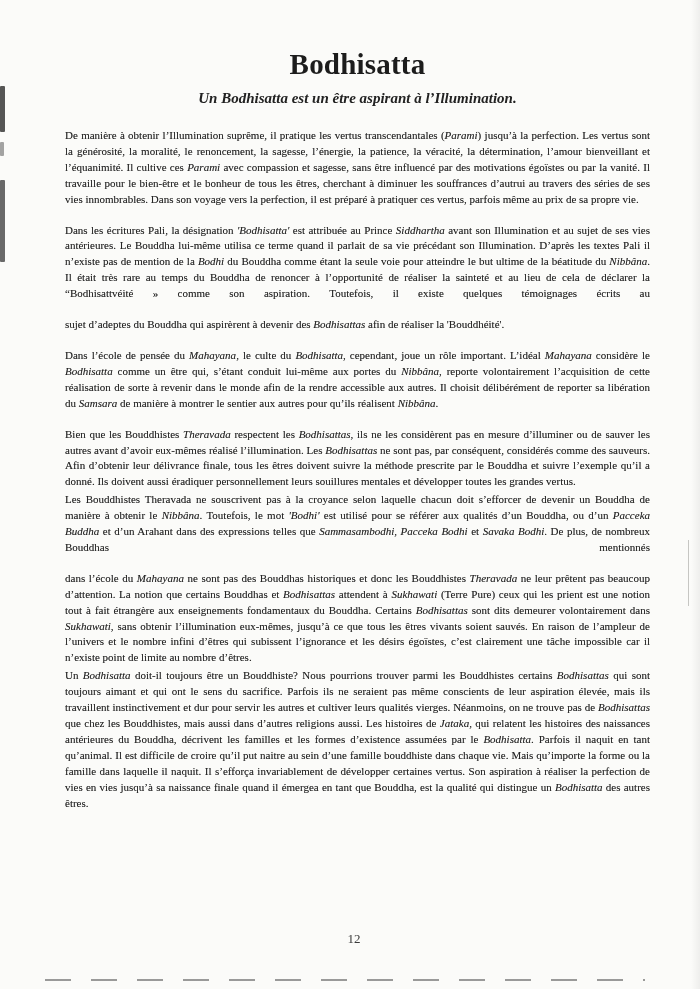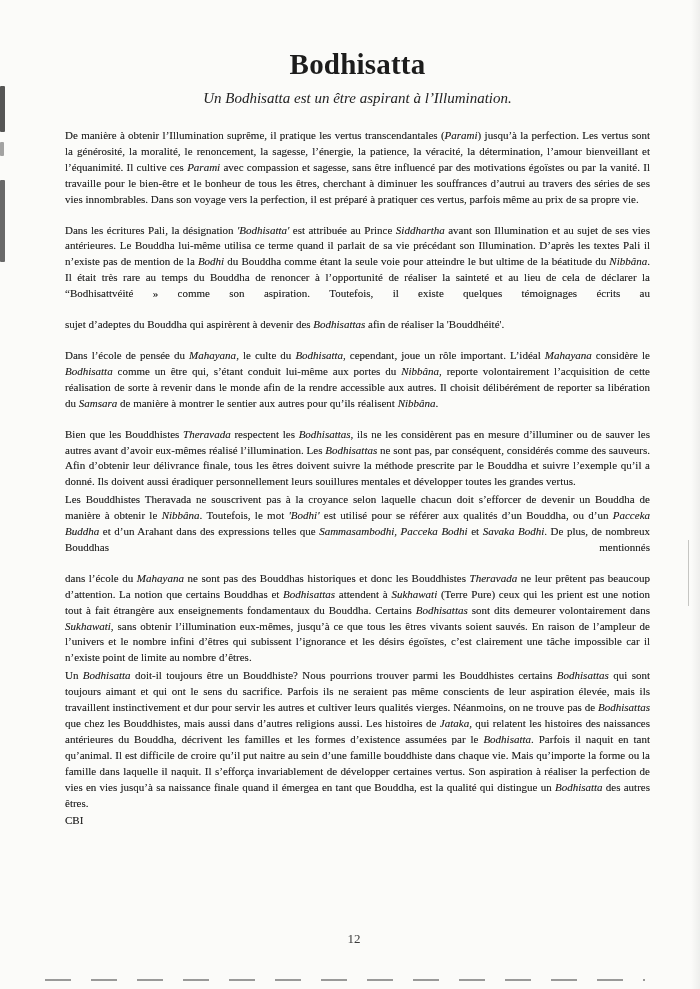"Un Bodhisatta est un être" .subtitle { font-weight: normal -> bold }
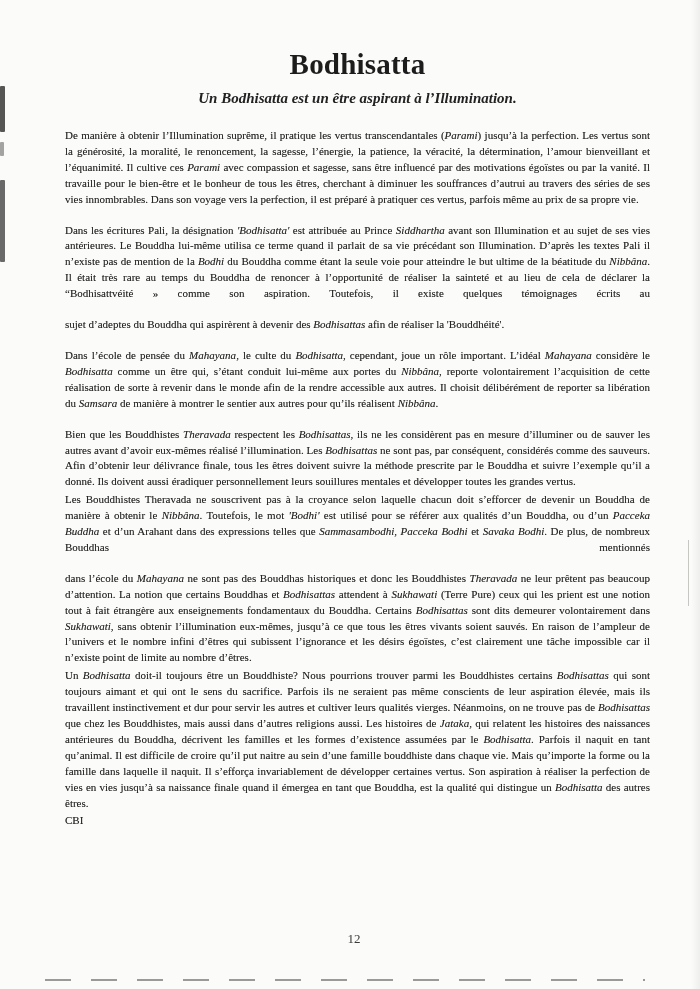"CBI" p.para { html: <p><span>CBI</span></p> -> none }
